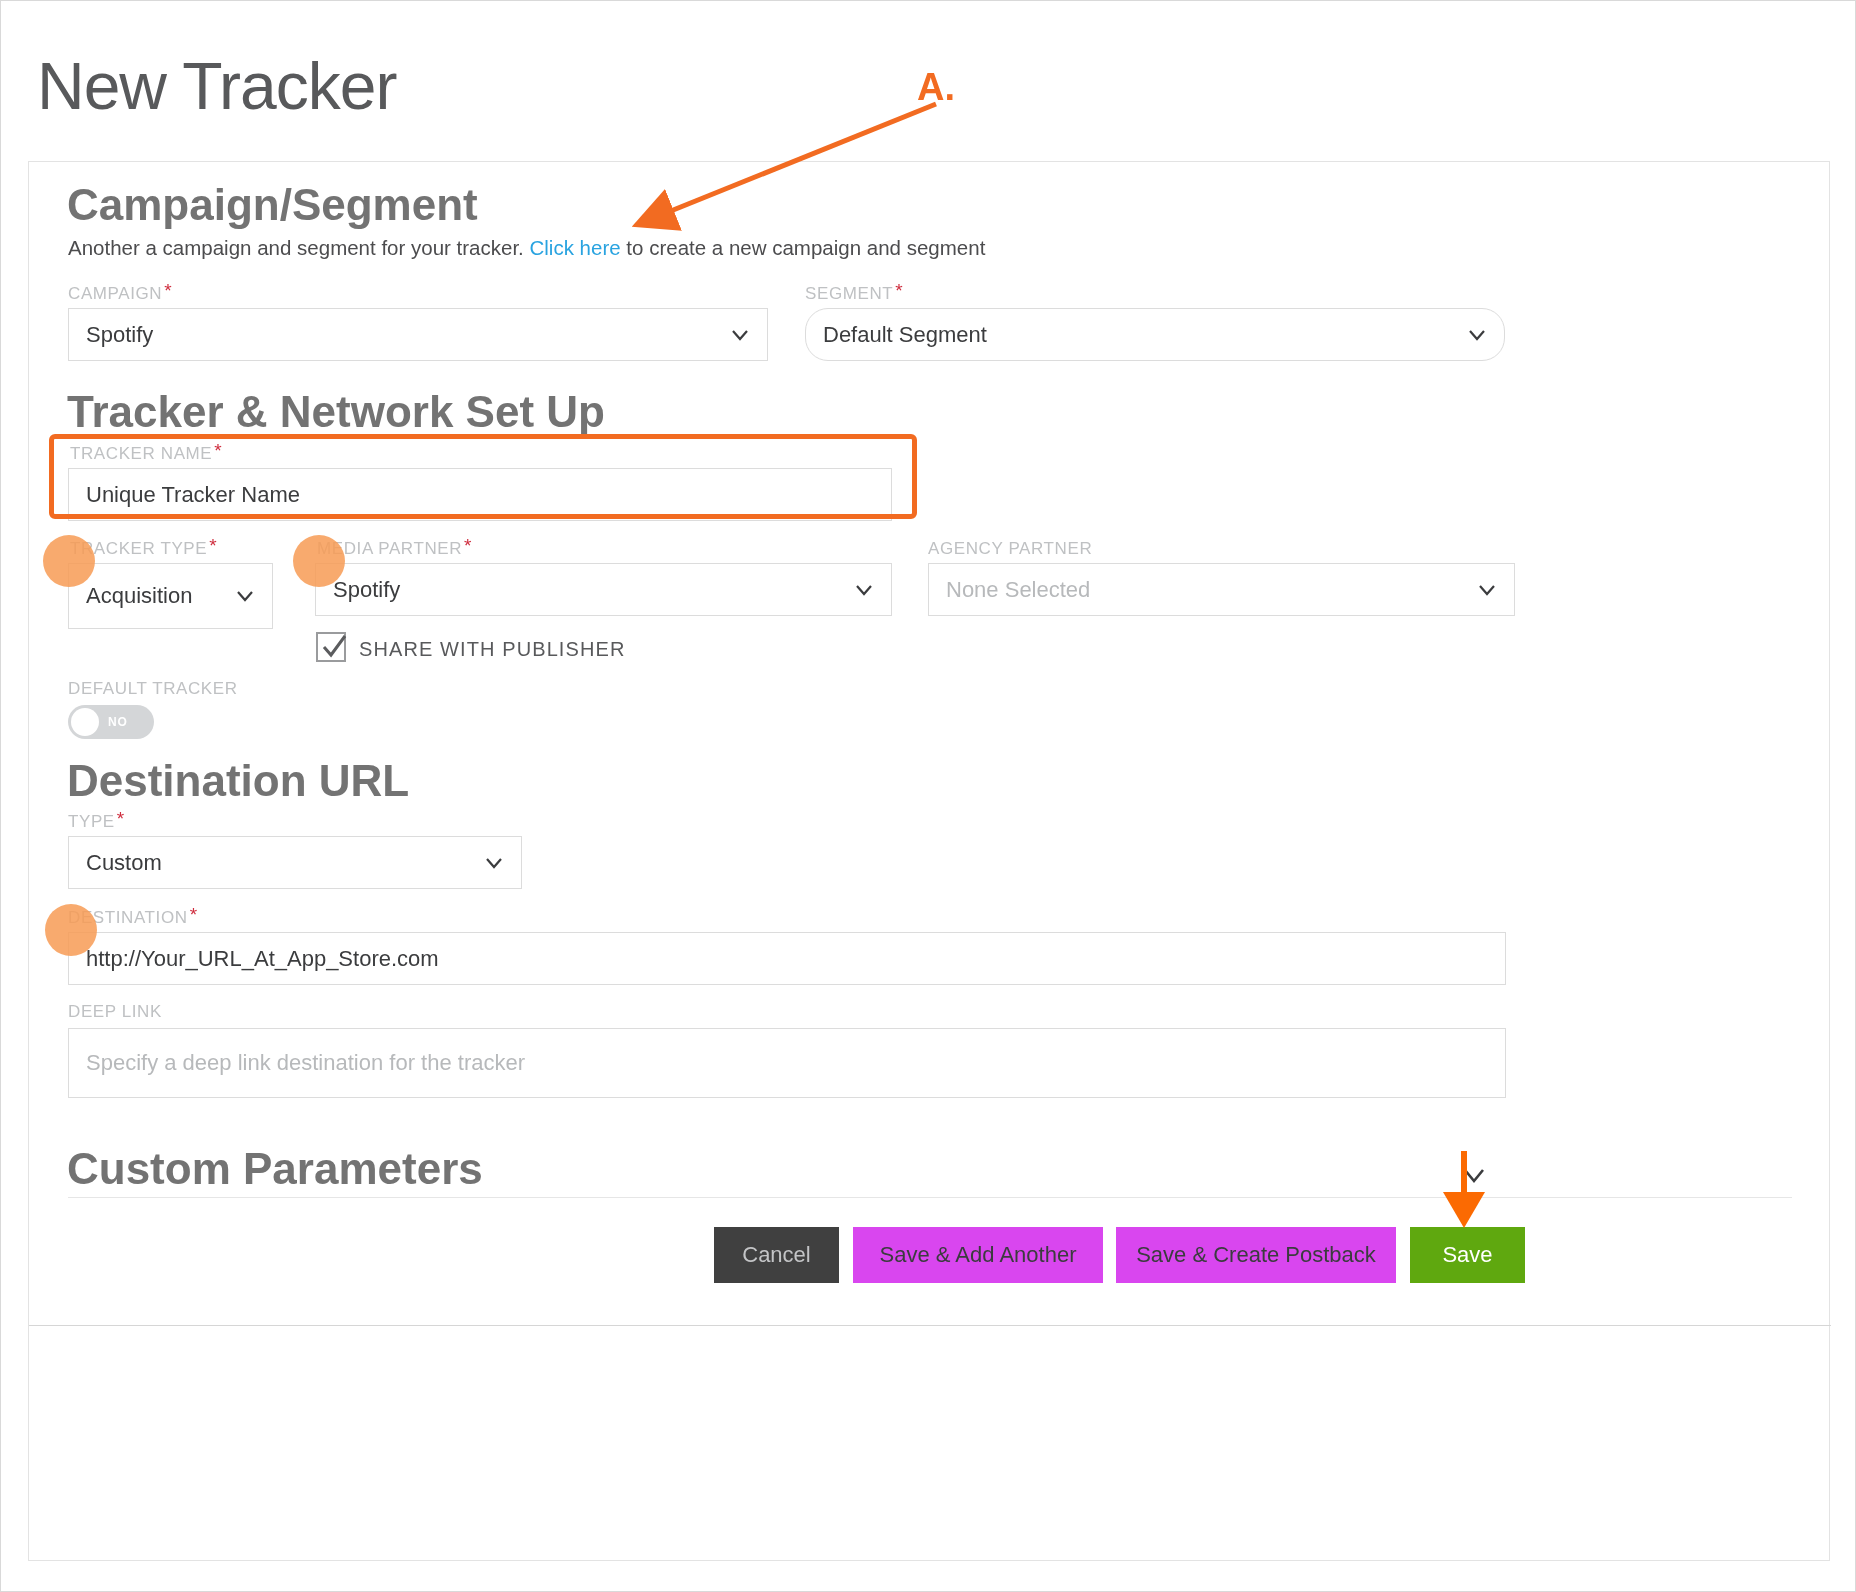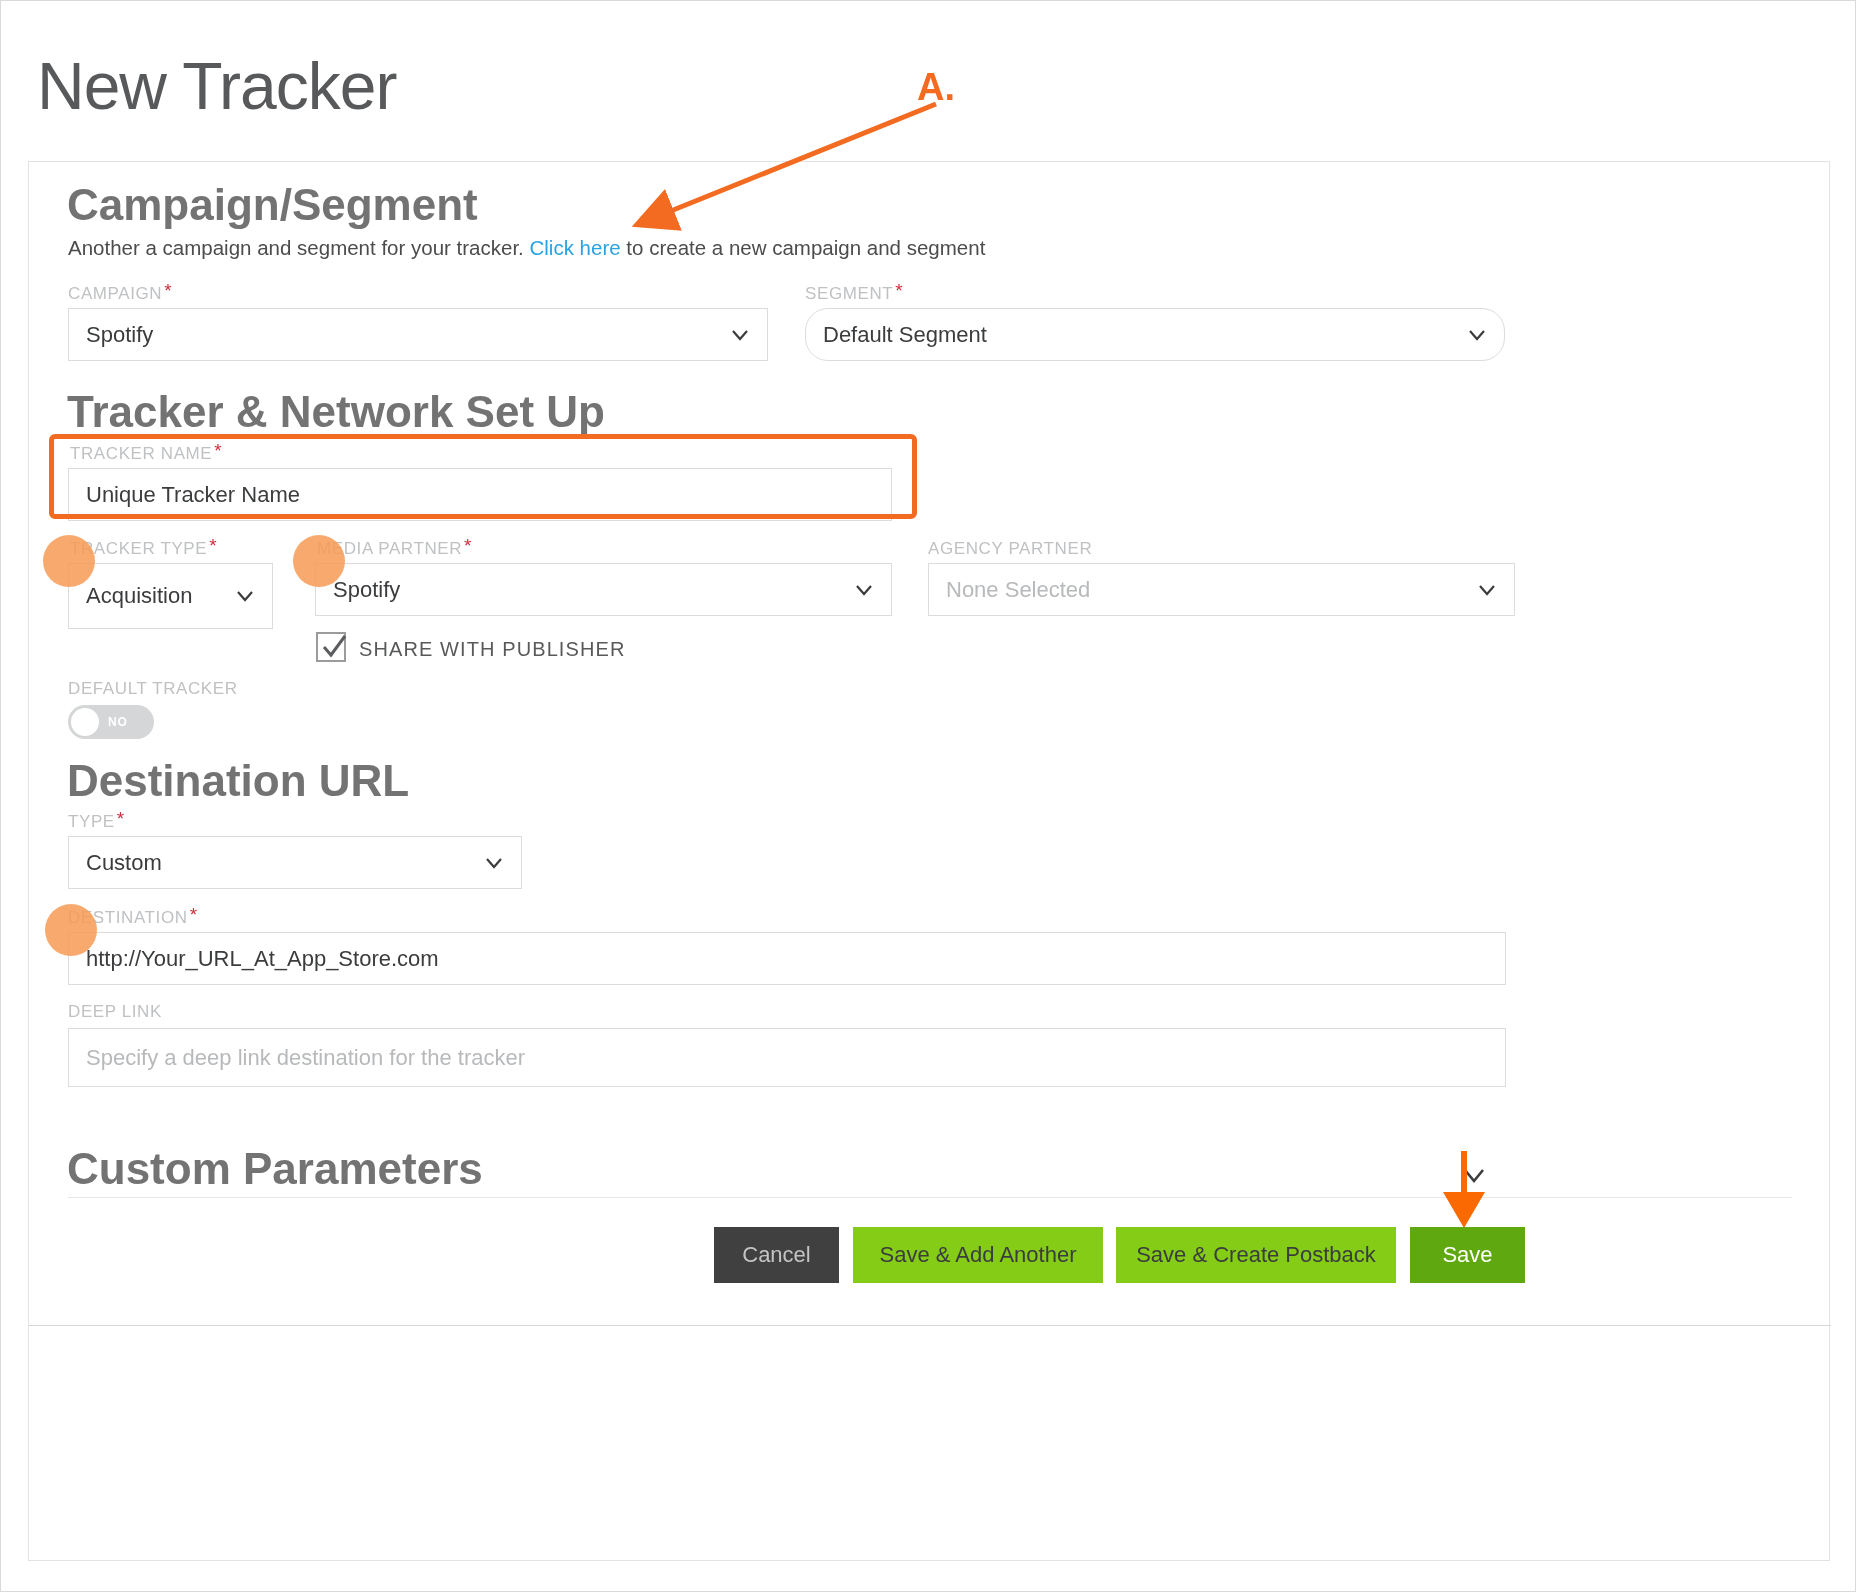"Specify a deep link destination" div.field { height: 59px -> 70px }
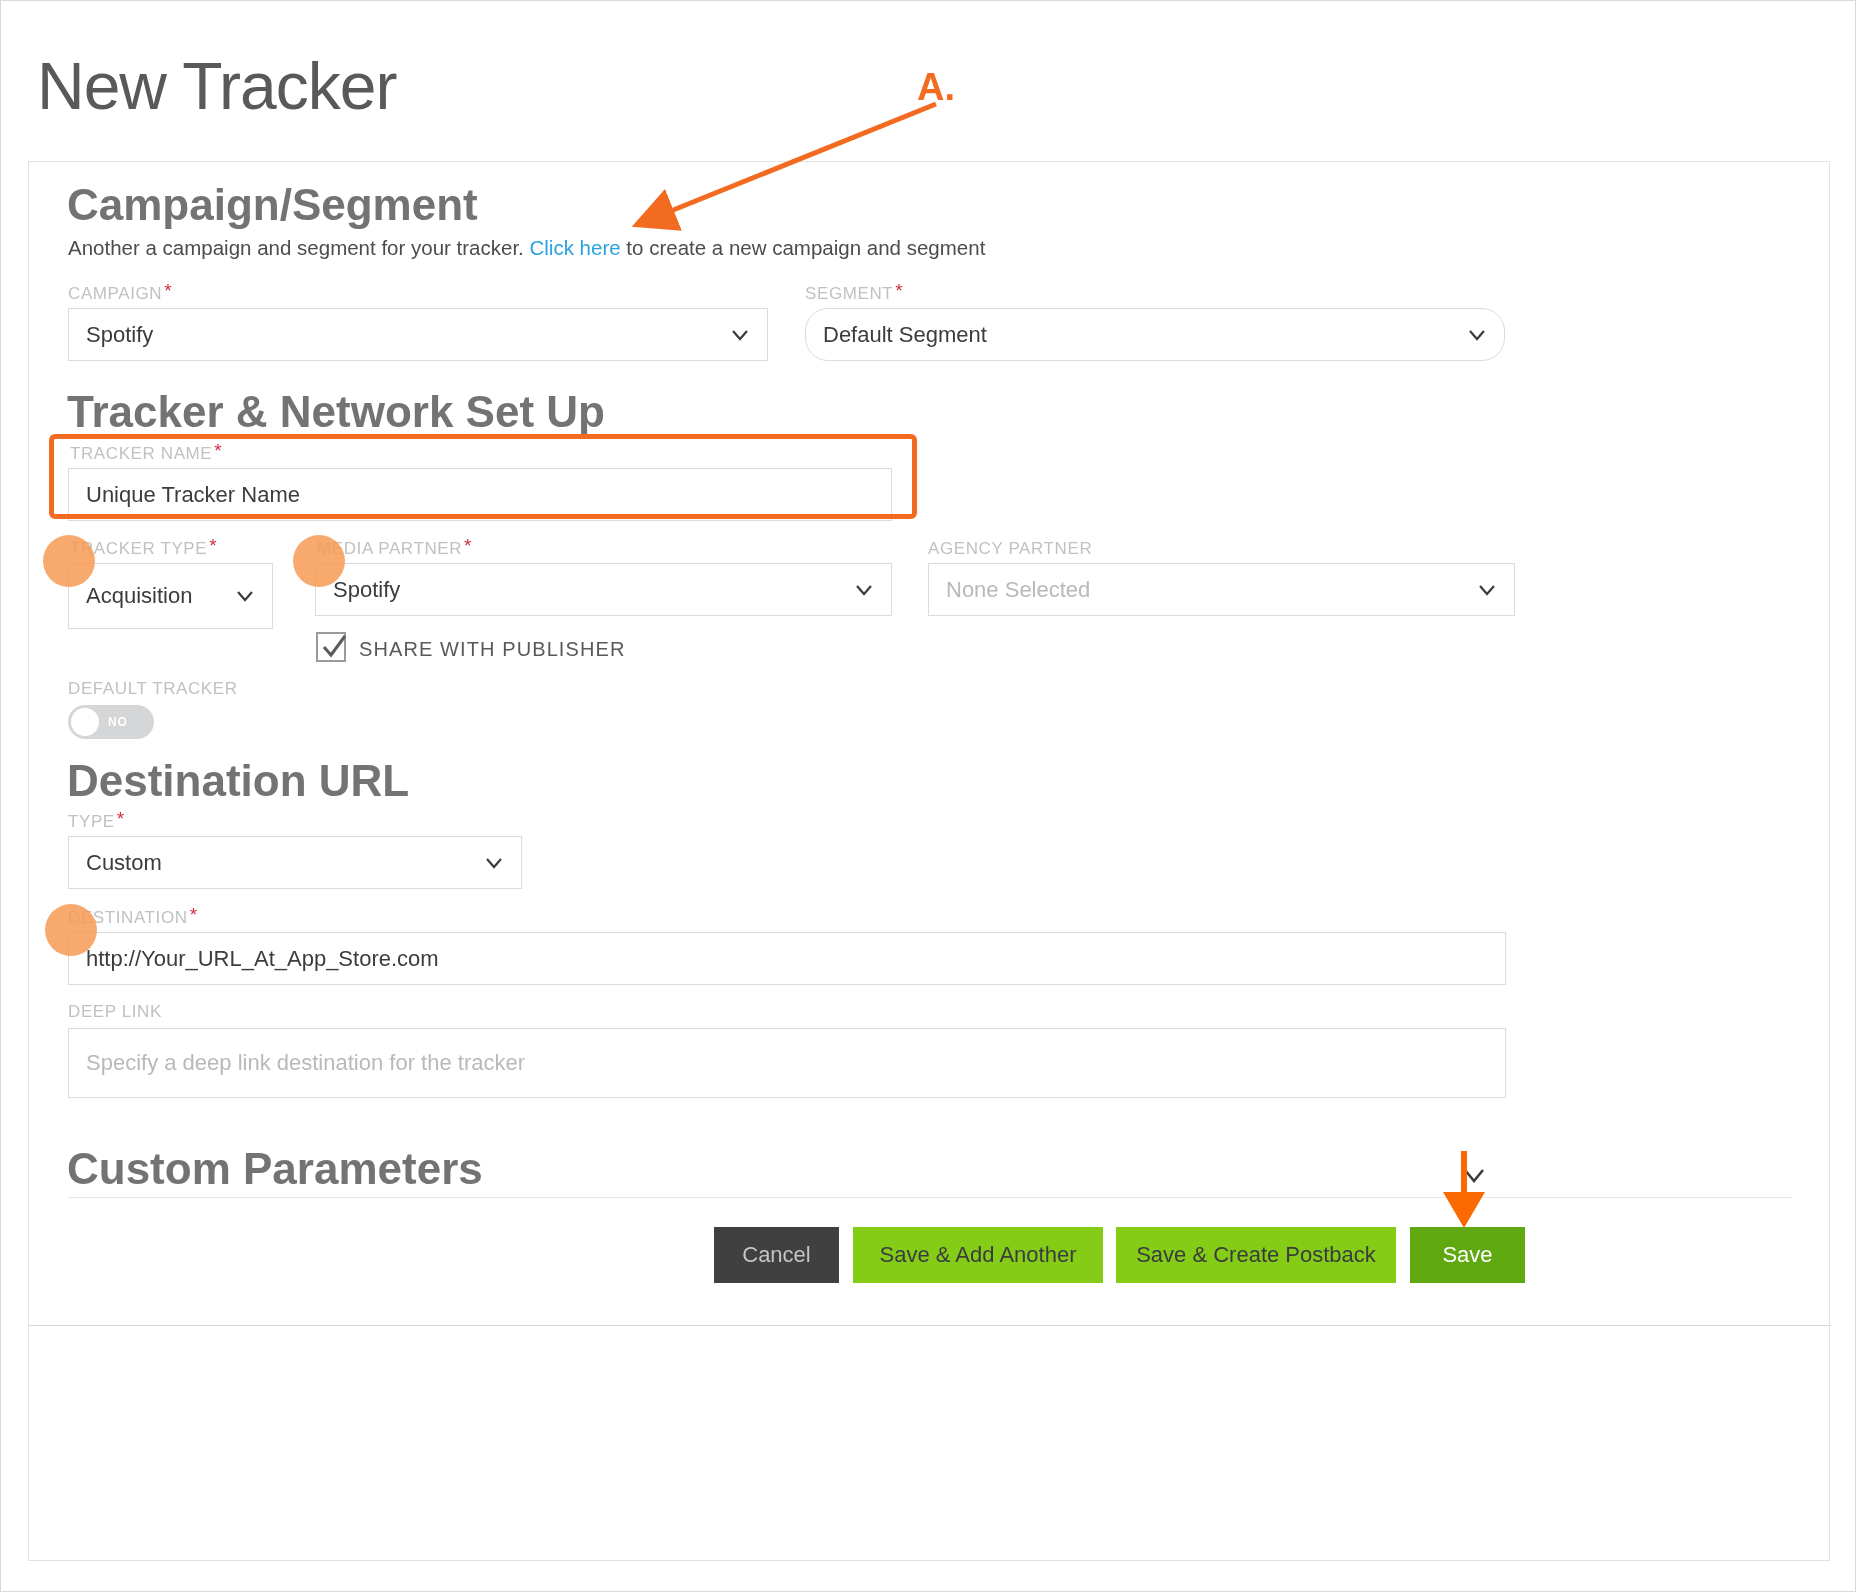"Save & Add Another" .btn-grey { background: #84cc16 -> #d946ef }
